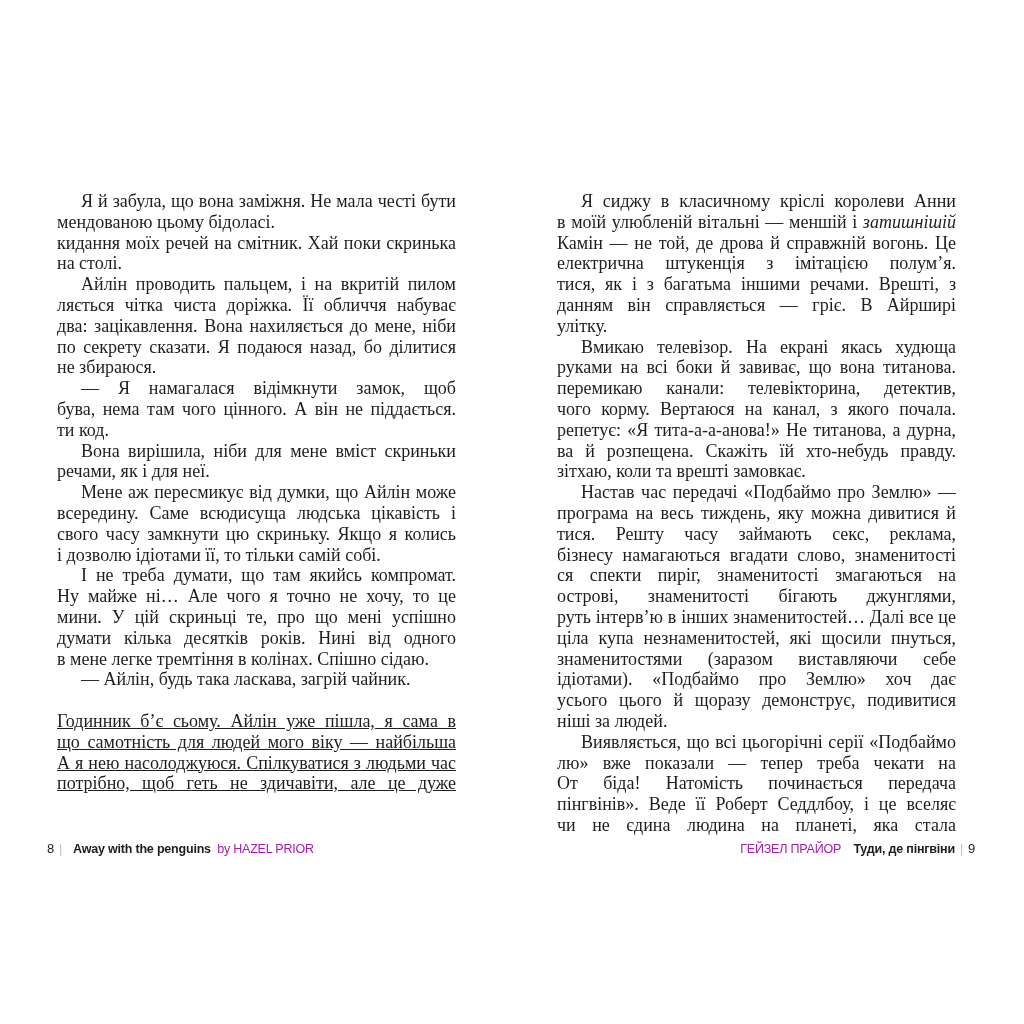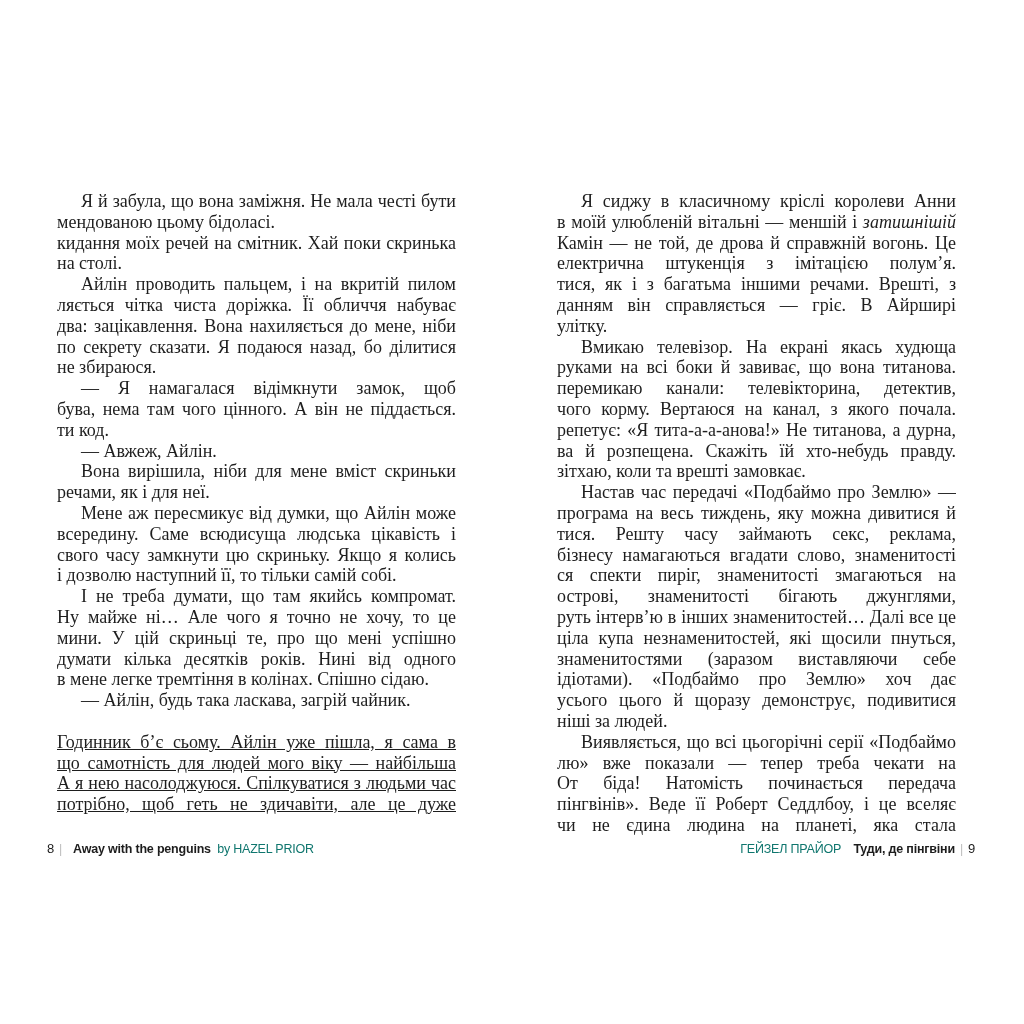"— Авжеж, Айлін." div.para { html: <div> <div>— Авжеж, Айлін.</div> </div> -> none }
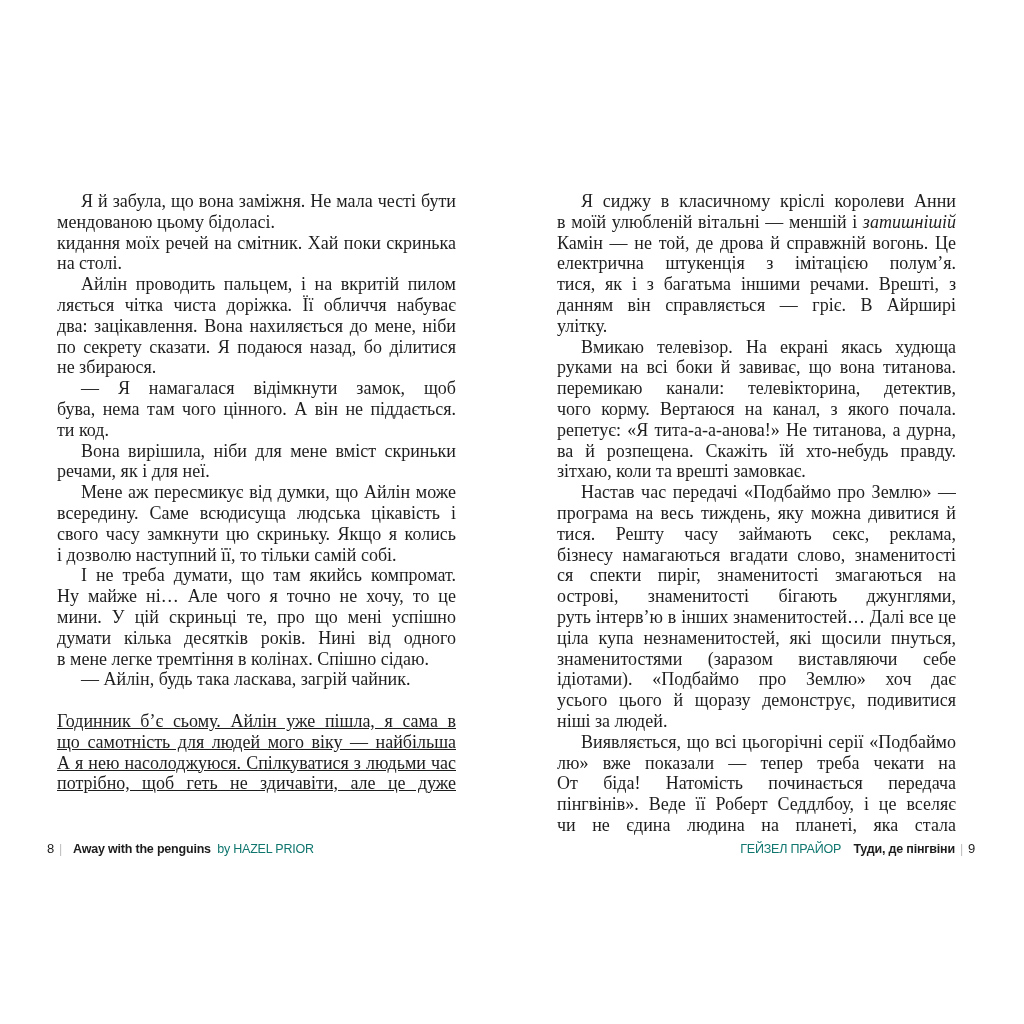"і дозволю наступний її, то" div.line { text: наступний -> ідіотами }
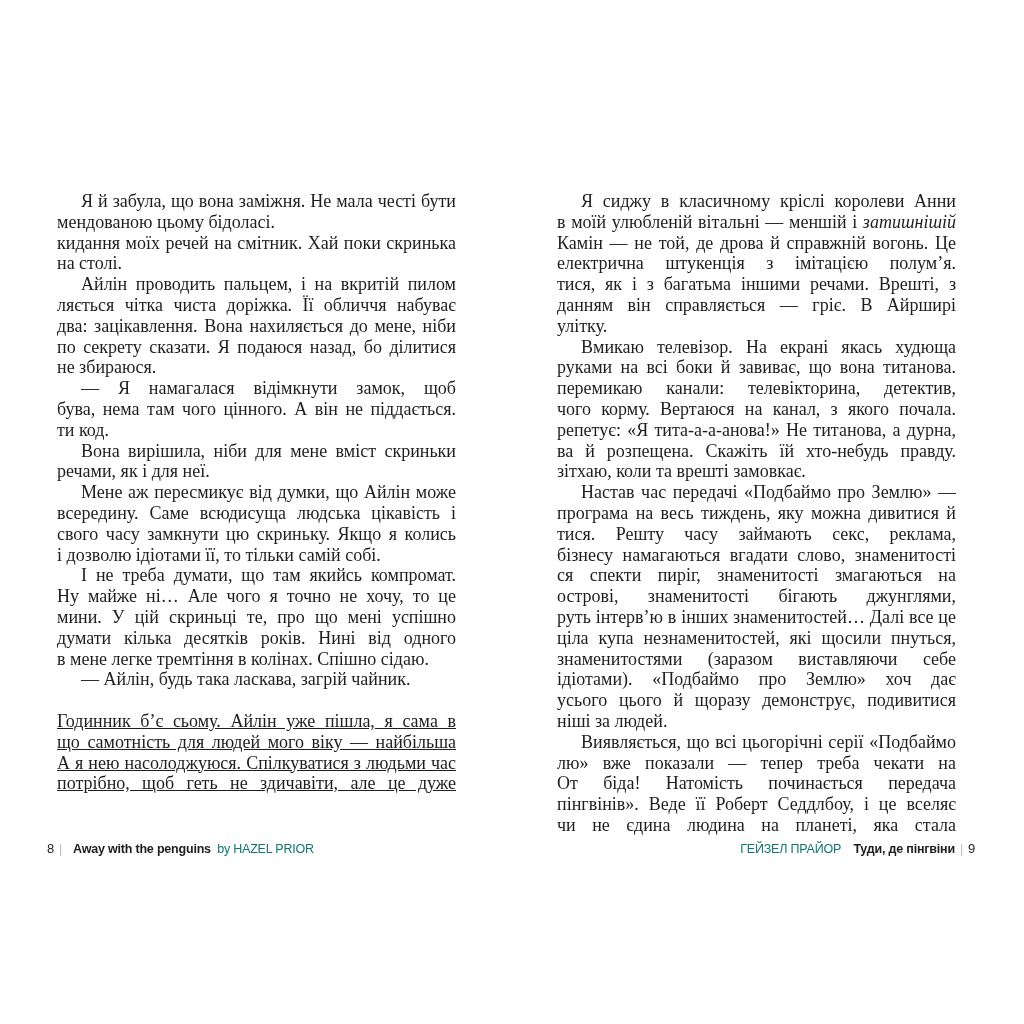"by" .footer .ft-gray { color: #0f766e -> #a21caf }
